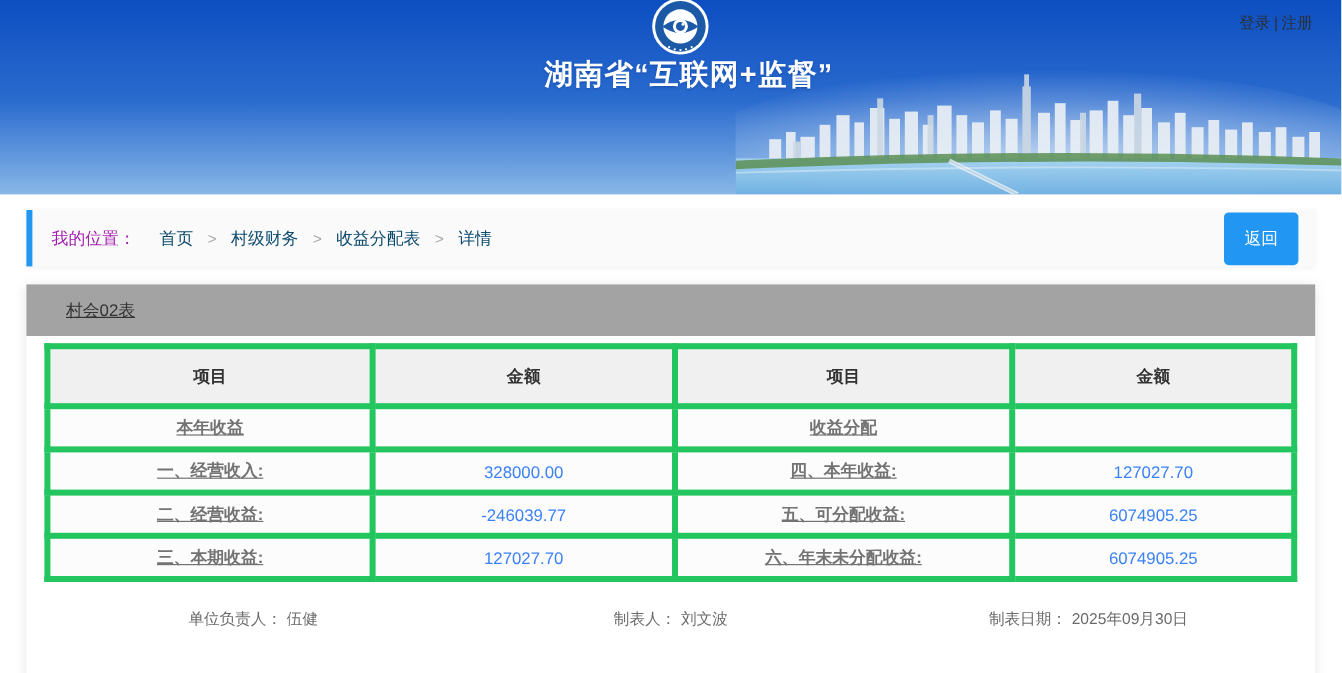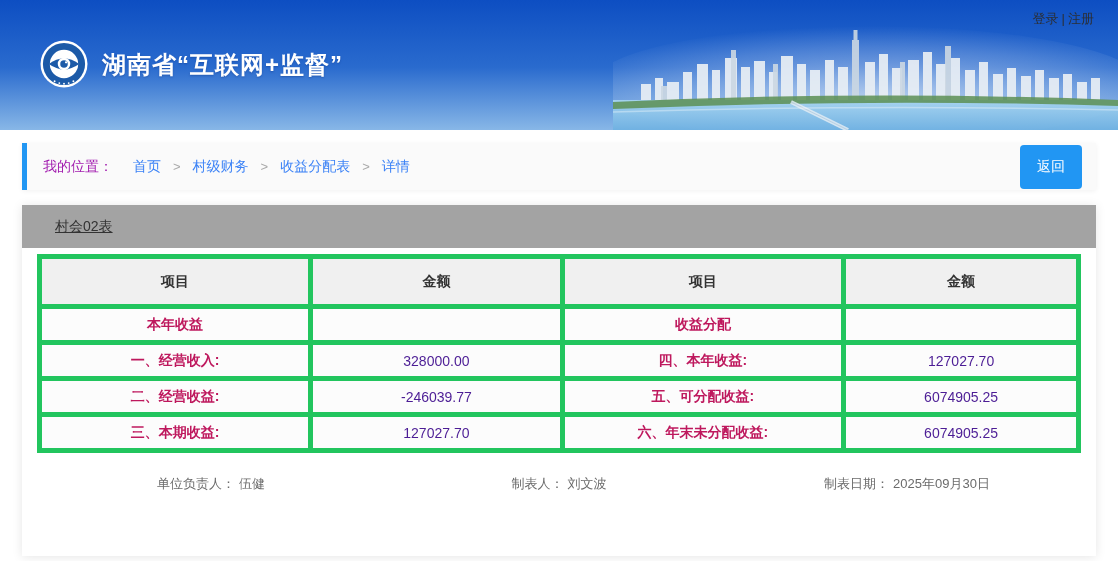"登录 | 注册" .site-header { height: 130px -> 162px }
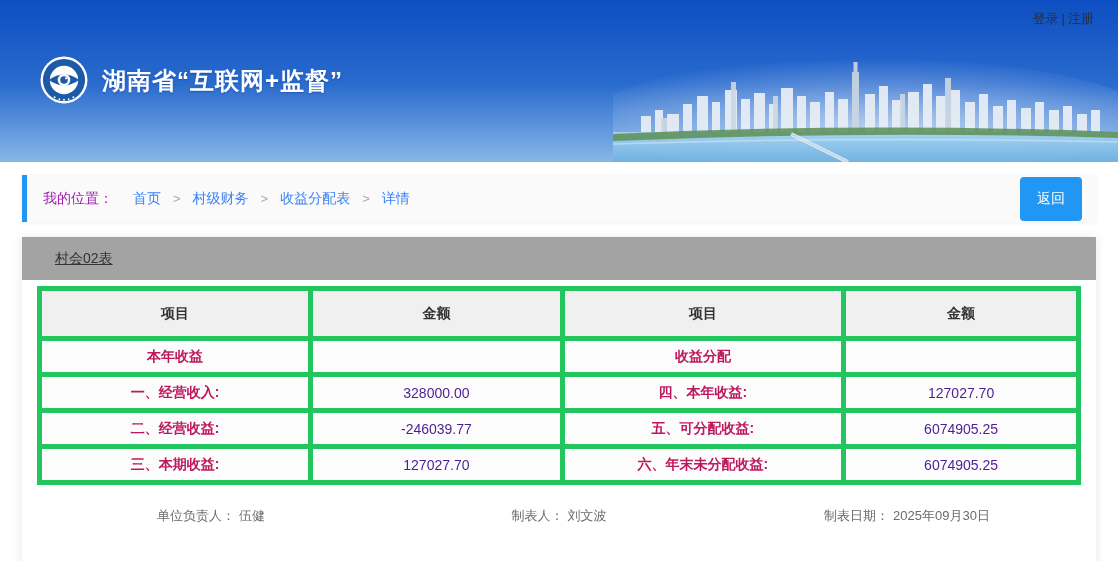"湖南省“互联网+监督”" .header-inner { flex-direction: none -> column; padding-left: 40px -> 16px }
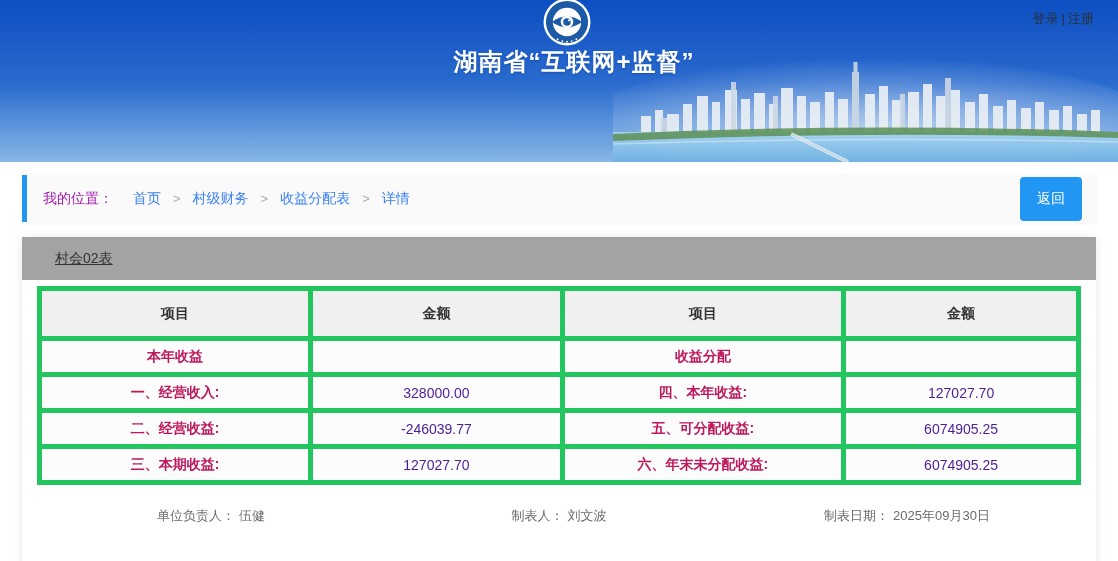"首页" .crumb-link { color: #3b82f6 -> #0c4a6e }
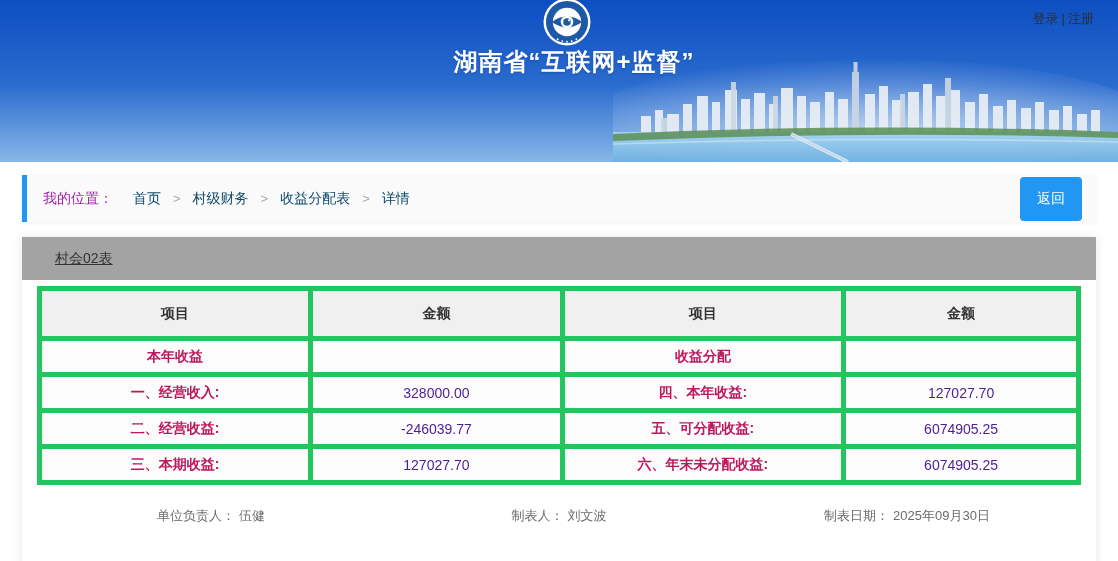"本年收益" .report-table td.label { color: #be185d -> #737373; text-decoration: none -> underline }
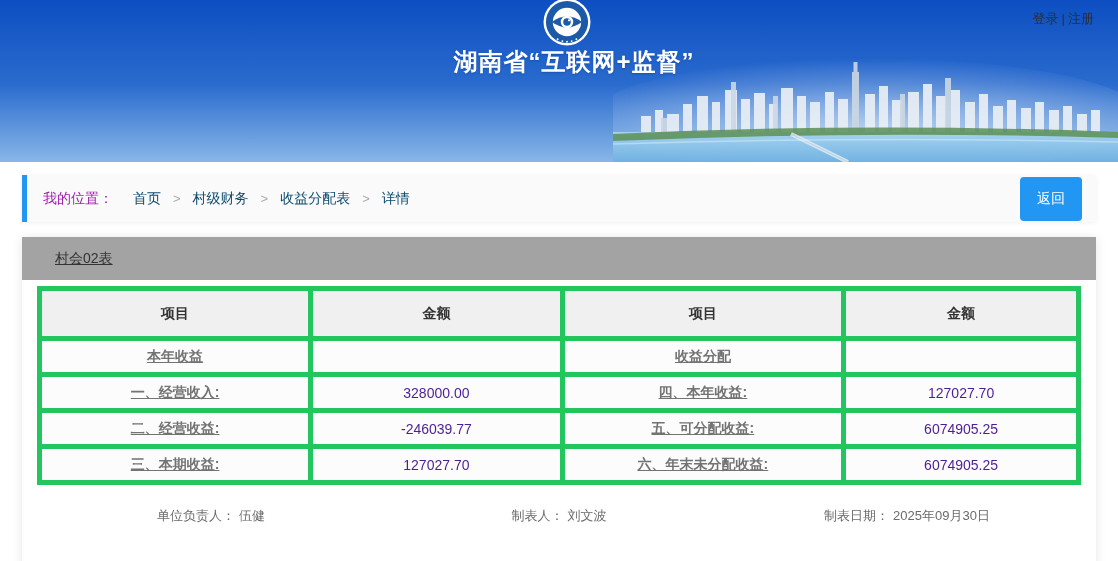"328000.00" .report-table td.amount { color: #4c1d95 -> #3b82f6 }
